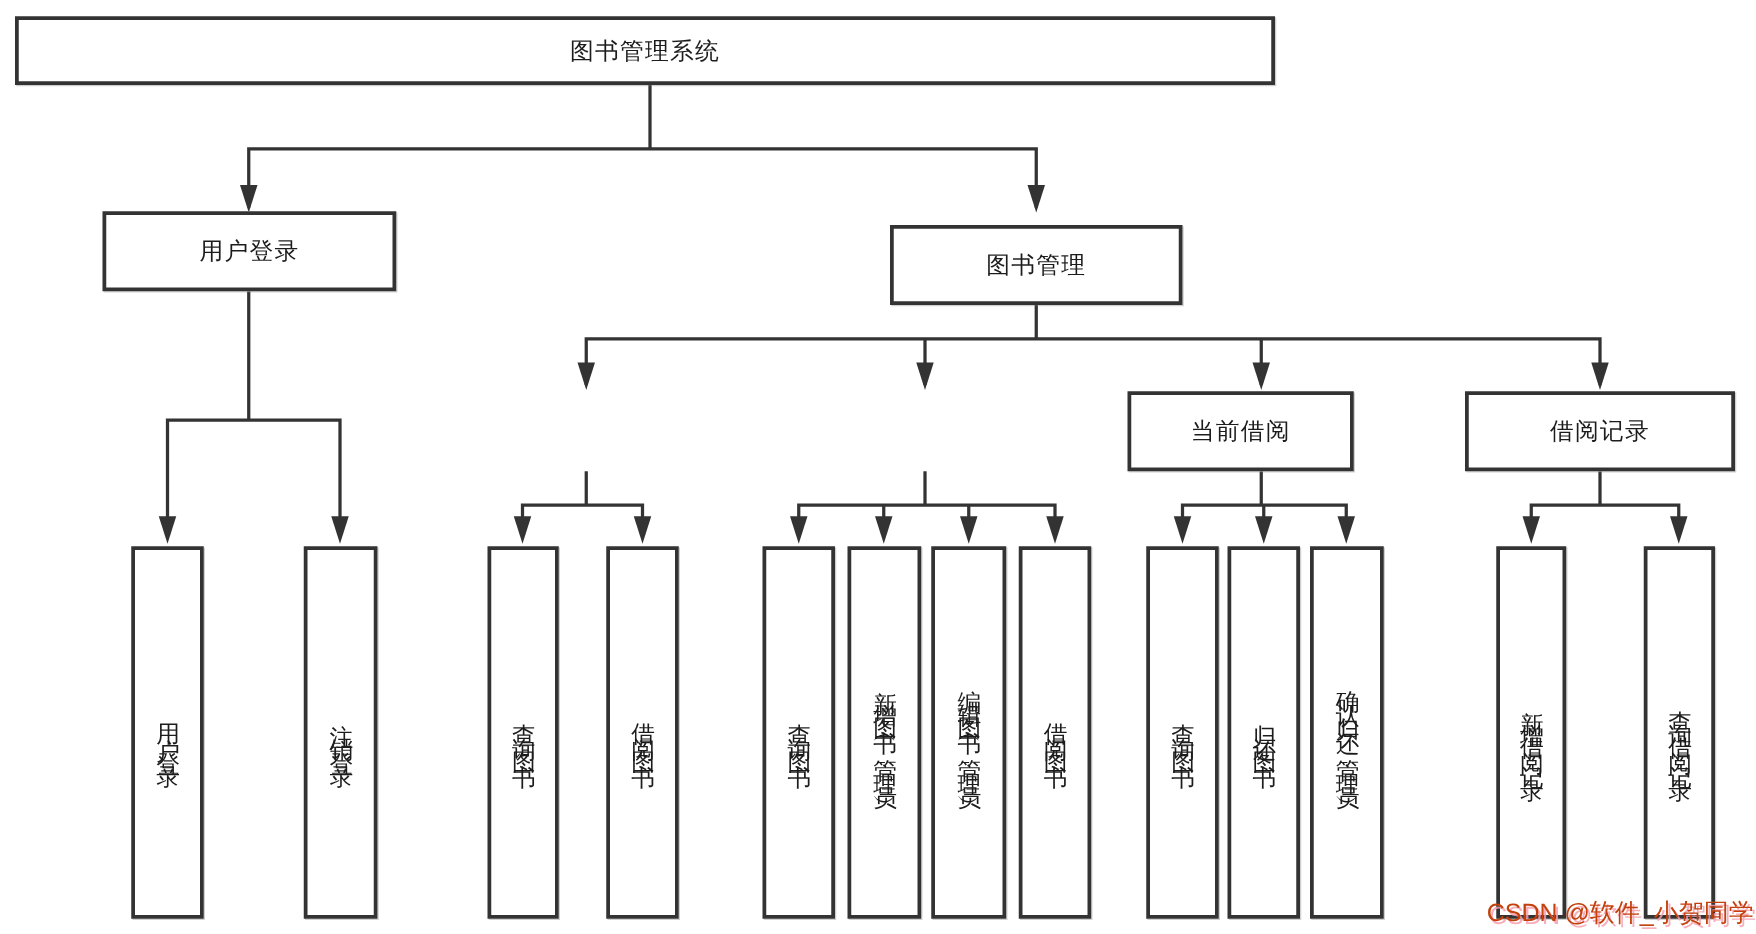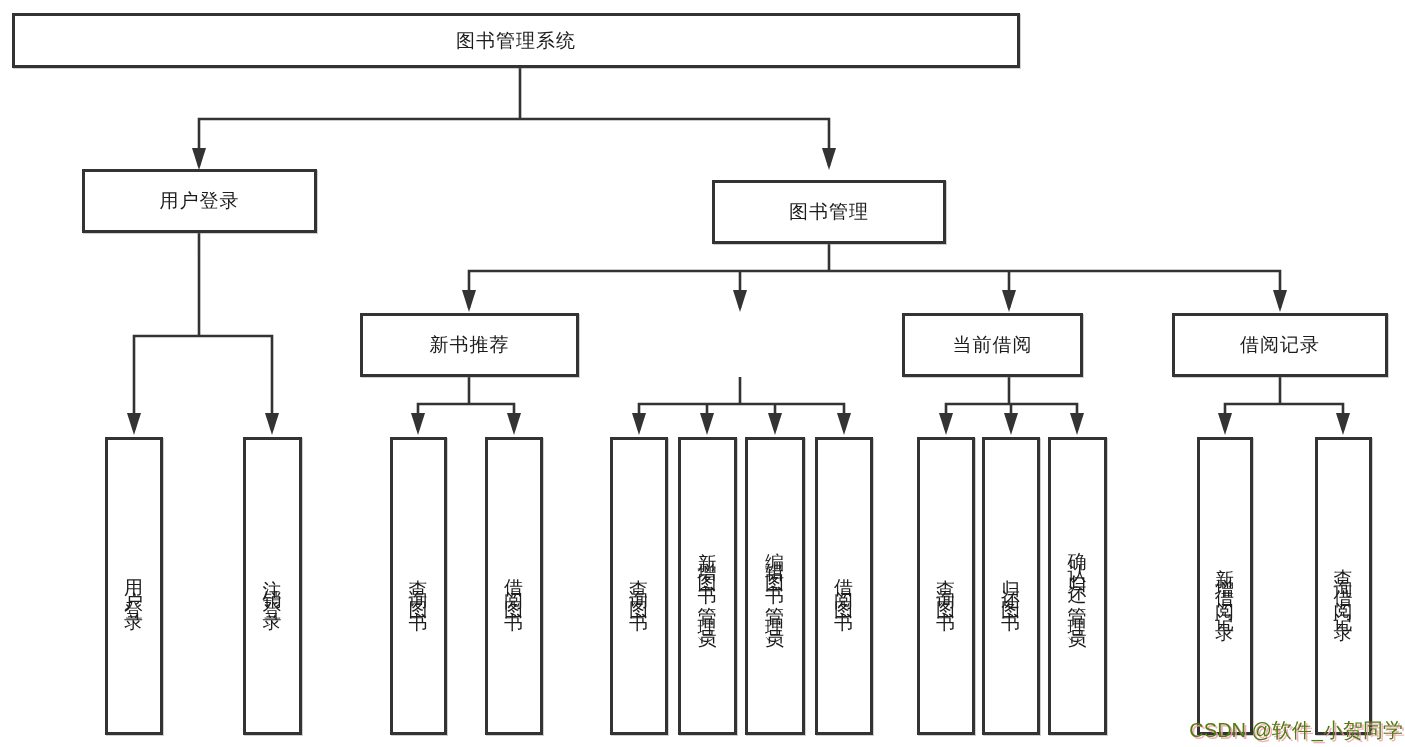"新书推荐" div.node { html: <div> <span>新书推荐</span> </div> -> none }
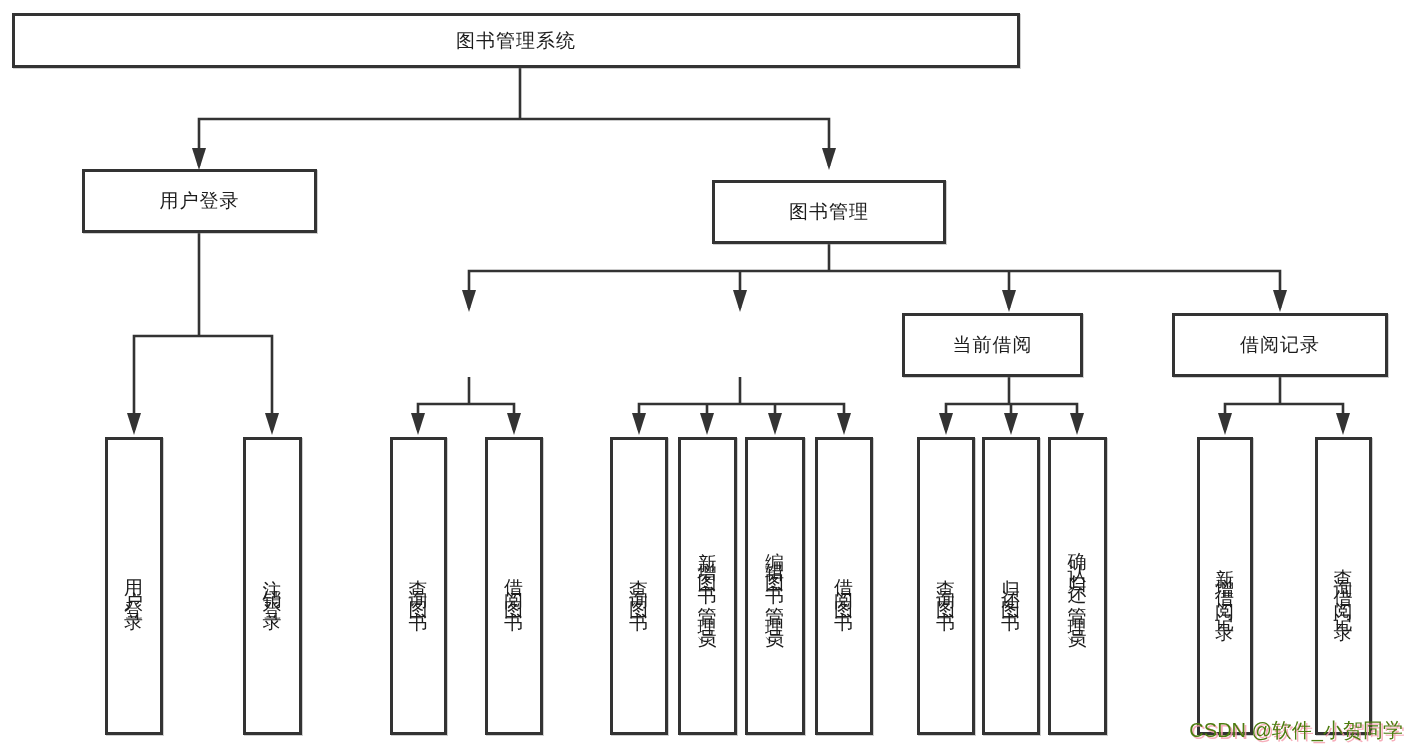"CSDN @软件_小贺同学" #watermark { color: #4d7c0f -> #c2410c }
